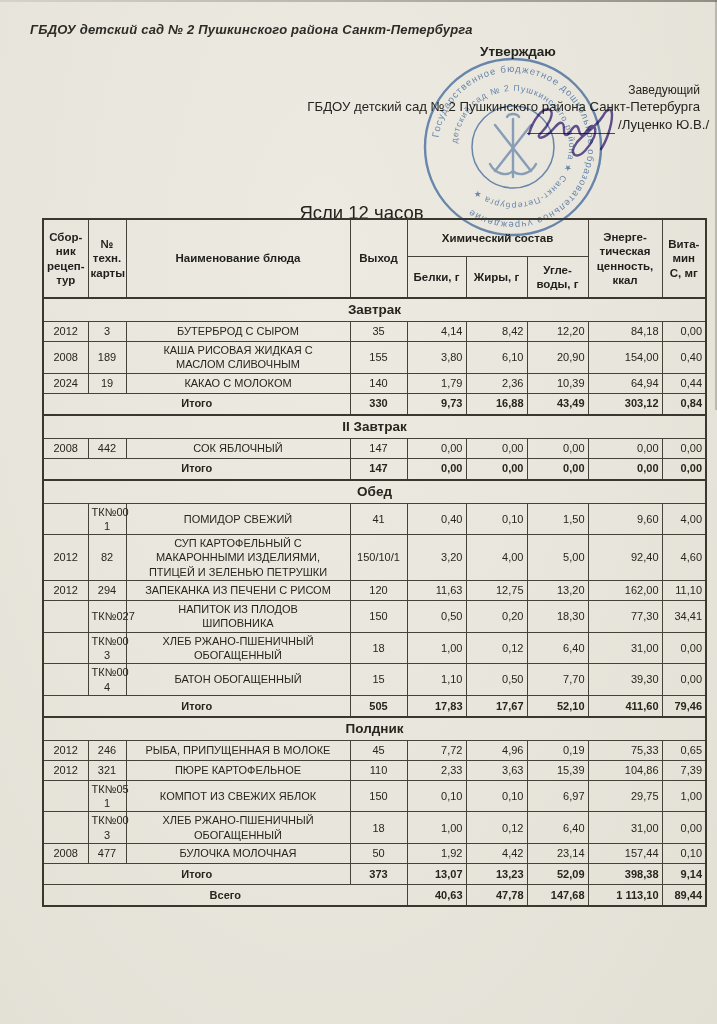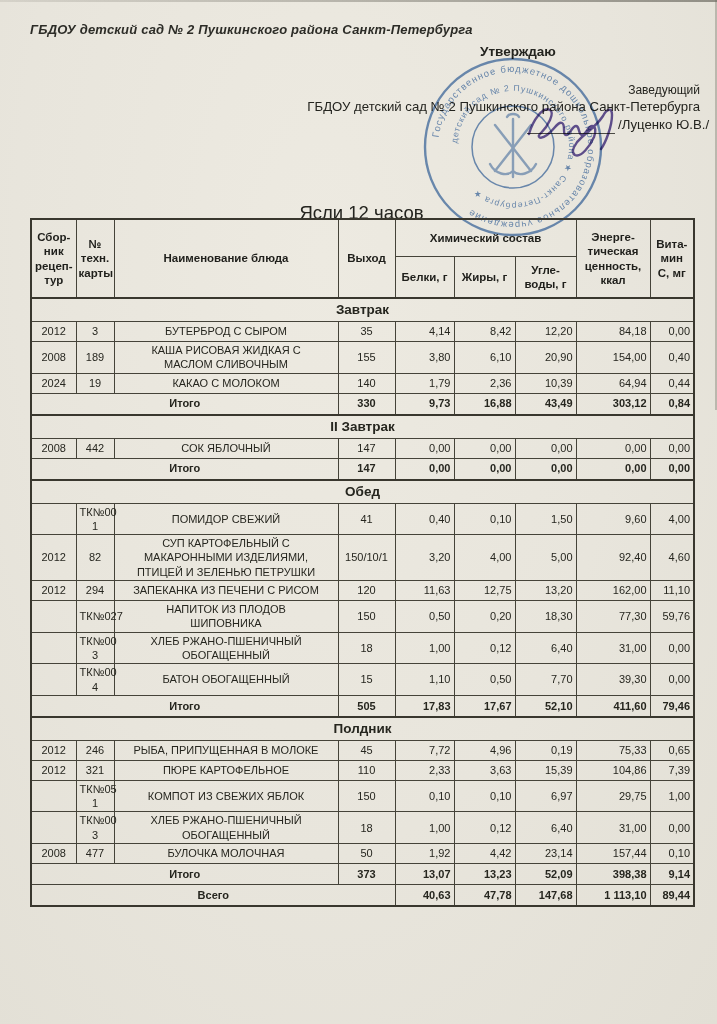"Сбор-" table.menu { margin-left: none -> 12px }
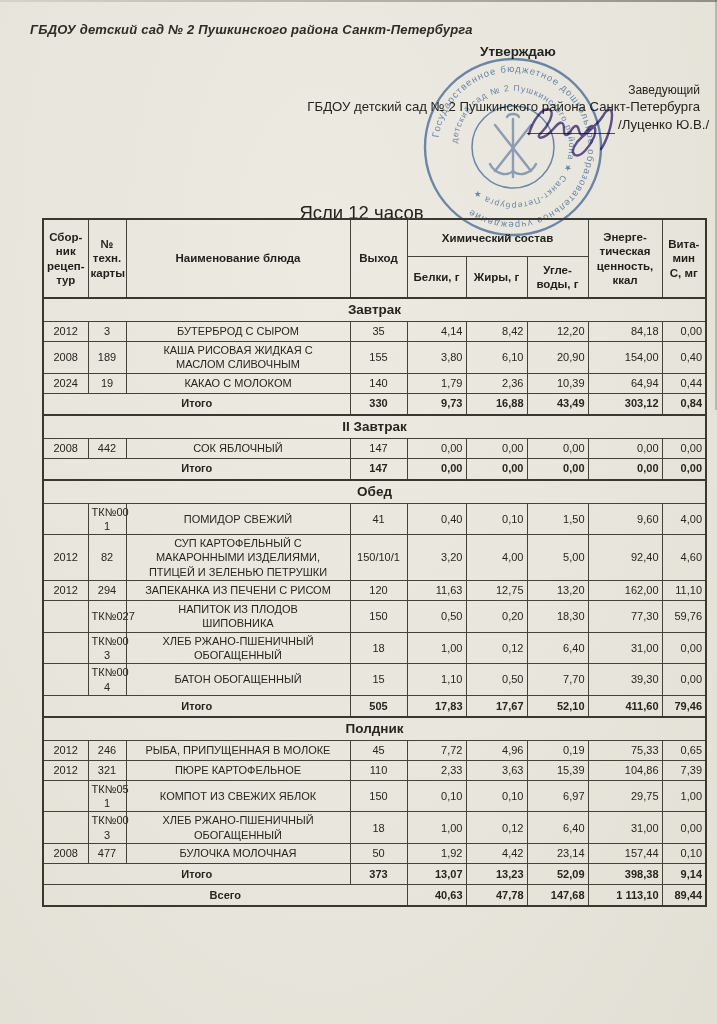"59,76" td.r { text: 59,76 -> 34,41 }
